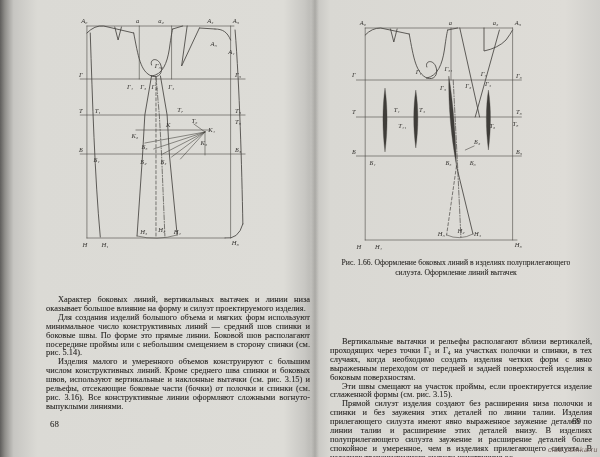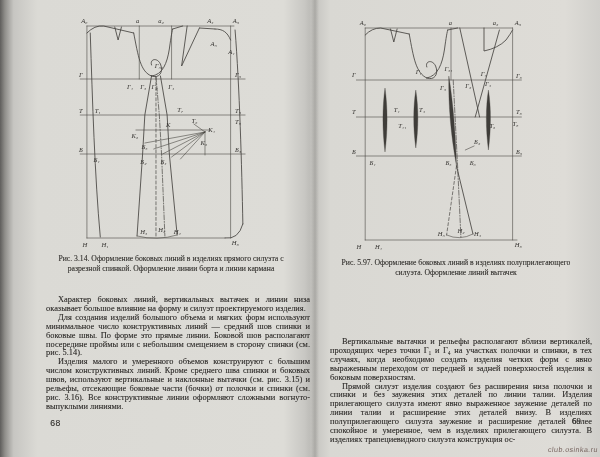"Рис. 3.14. Оформление боковых линий" div.caption { html: <div>Рис. 3.14. Оформление боковых линий в изделиях прямого силуэта с разрезной спинкой. Оформление линии борта и линии кармана</div> -> none }
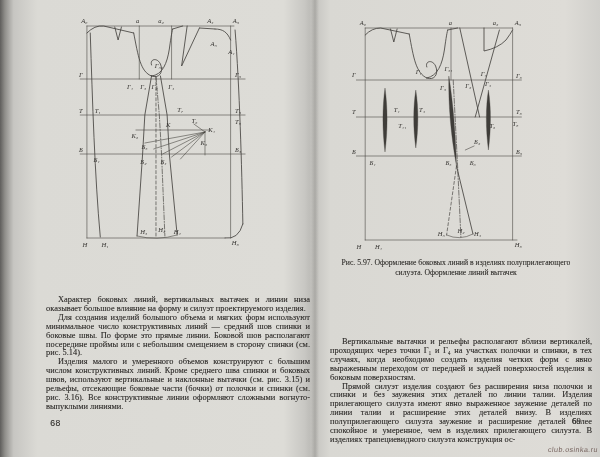"Рис. 5.97. Оформление боковых линий" div.caption { text: 5.97 -> 1.66 }
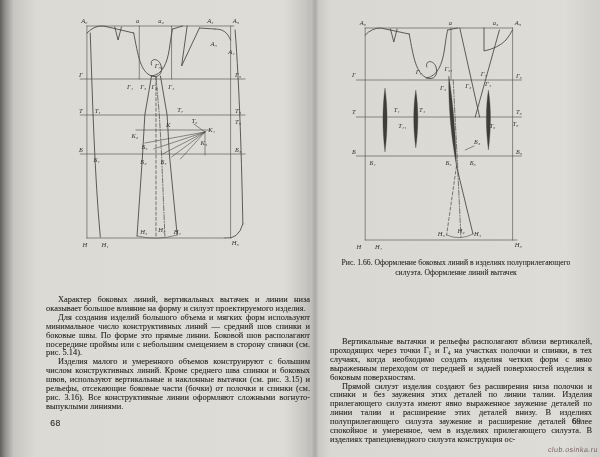"Эти швы смещают на участок" p { html: none -> <p>Эти швы смещают на участок проймы, если проектируется изделие сглаженной формы (см. рис. 3.15).</p> }
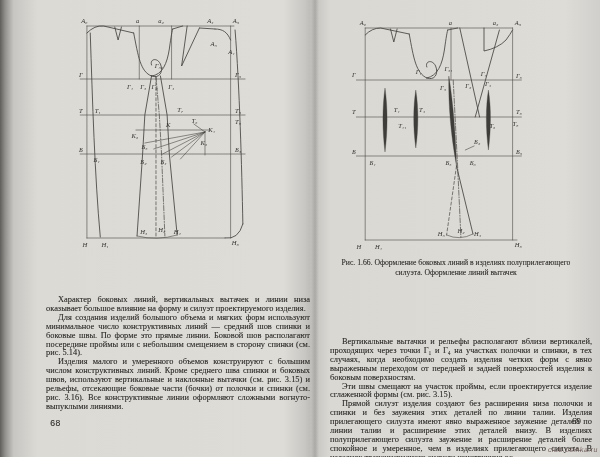"68" .page.left .pagenum { font-family: Liberation Mono, monospace -> none }
